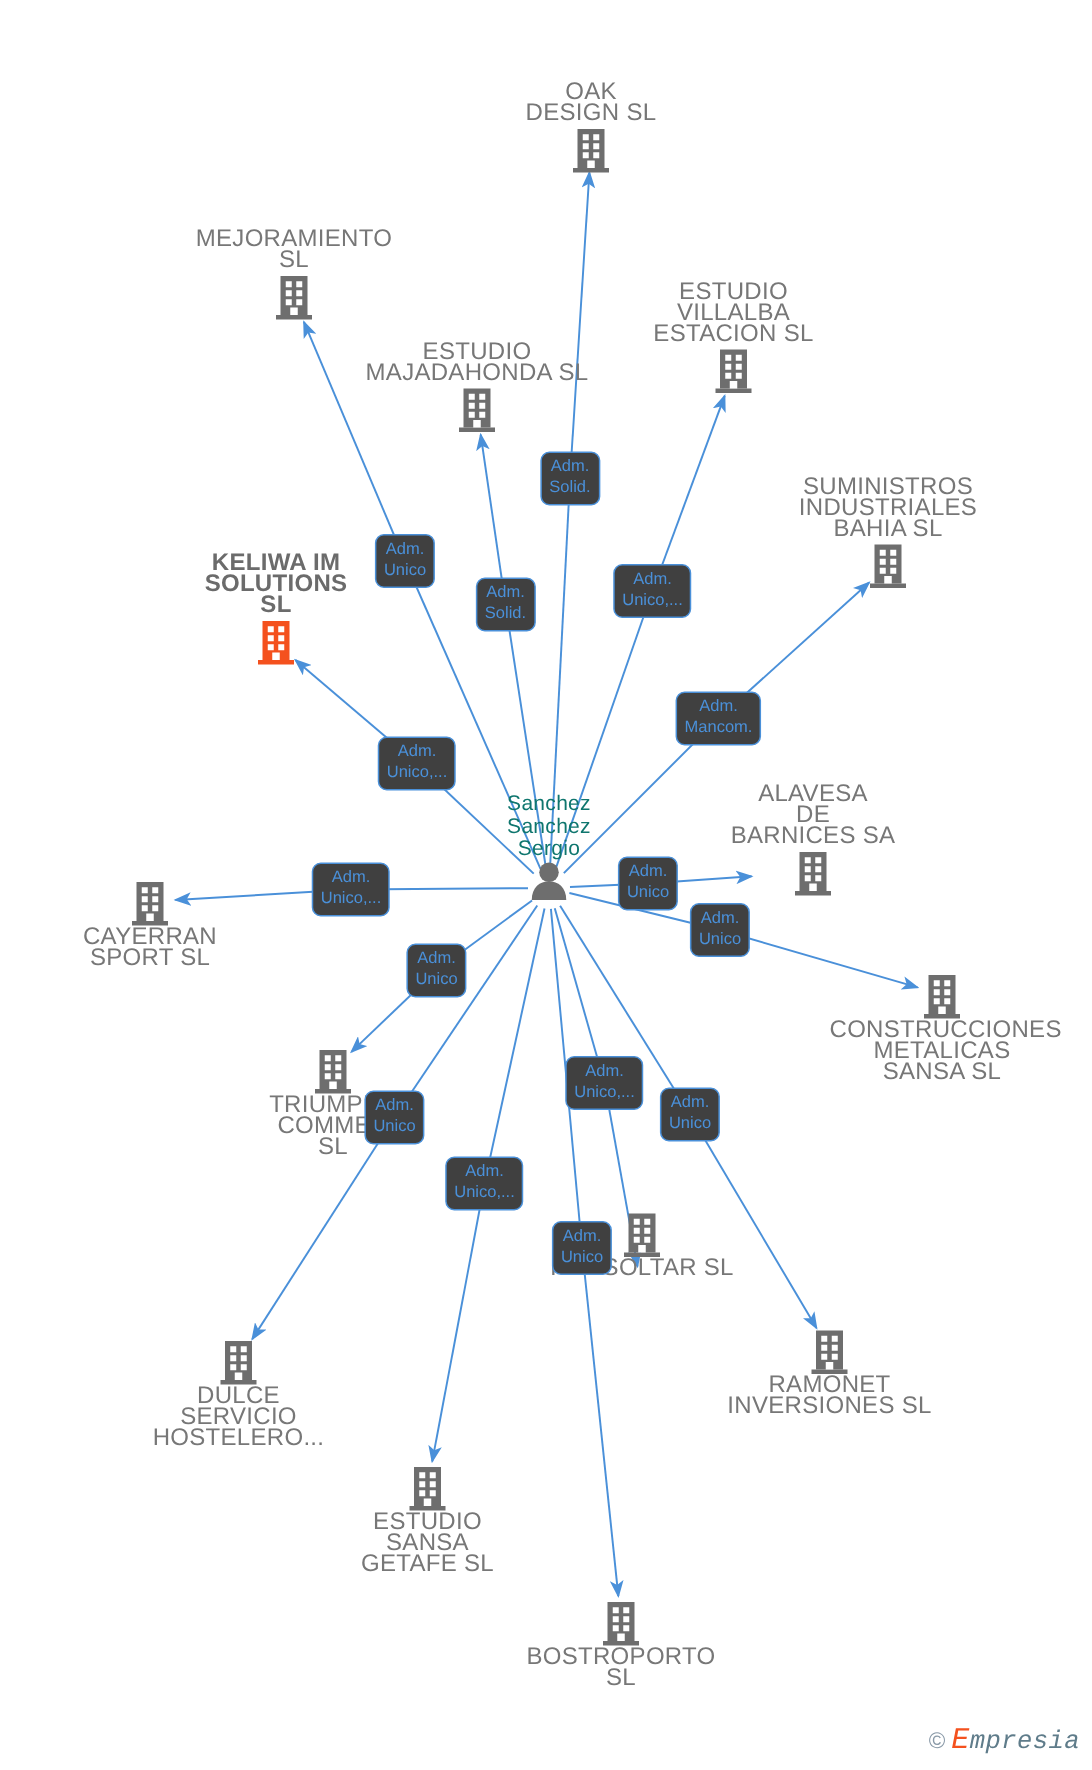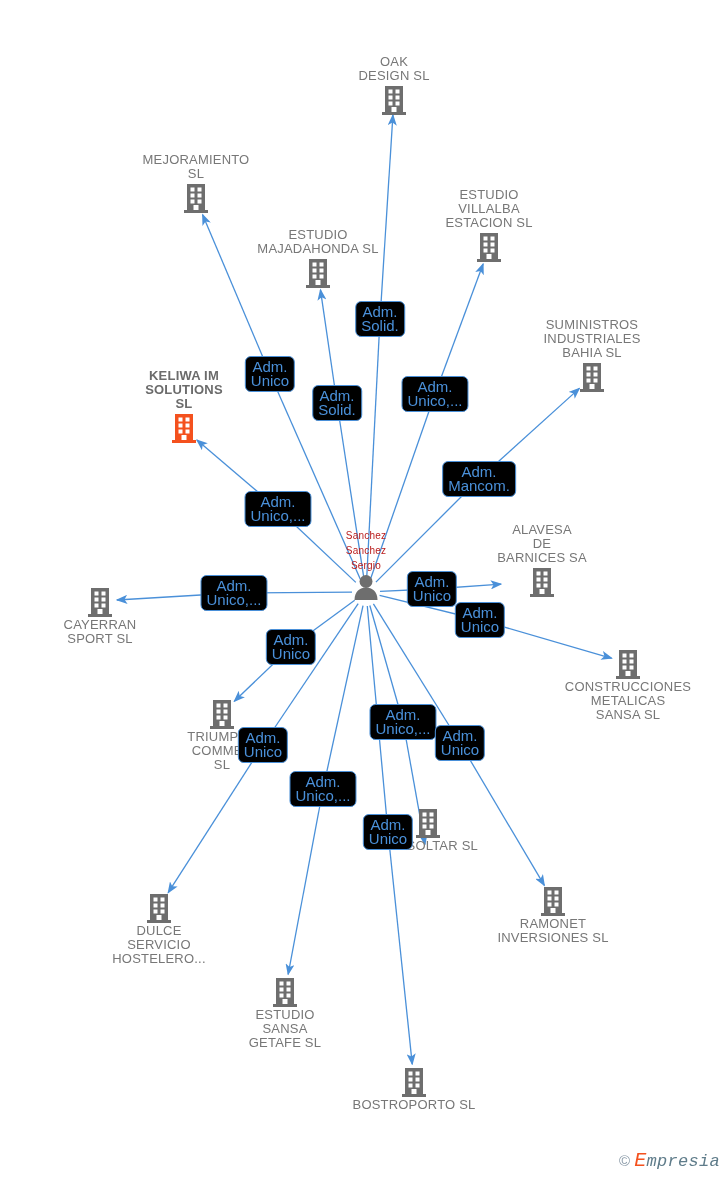"OAK" .node-label { font-size: 13px -> 16px }
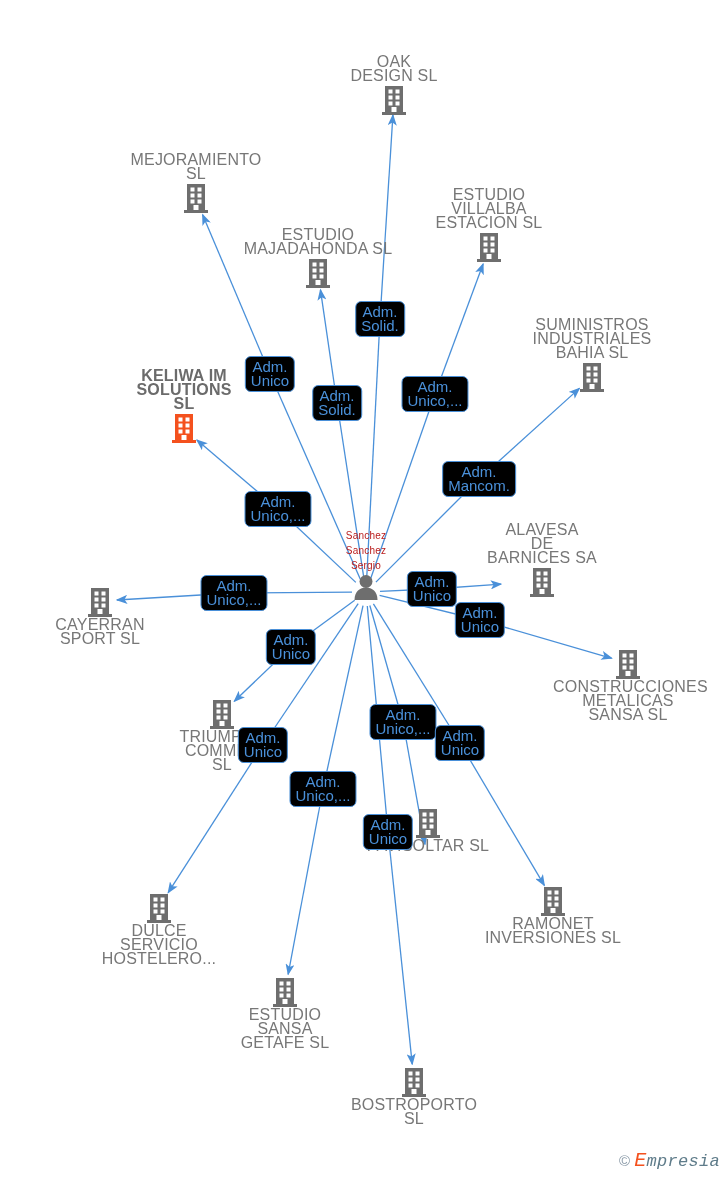"Adm." .edge-label { background: #000000 -> #404040; font-size: 15px -> 11px }
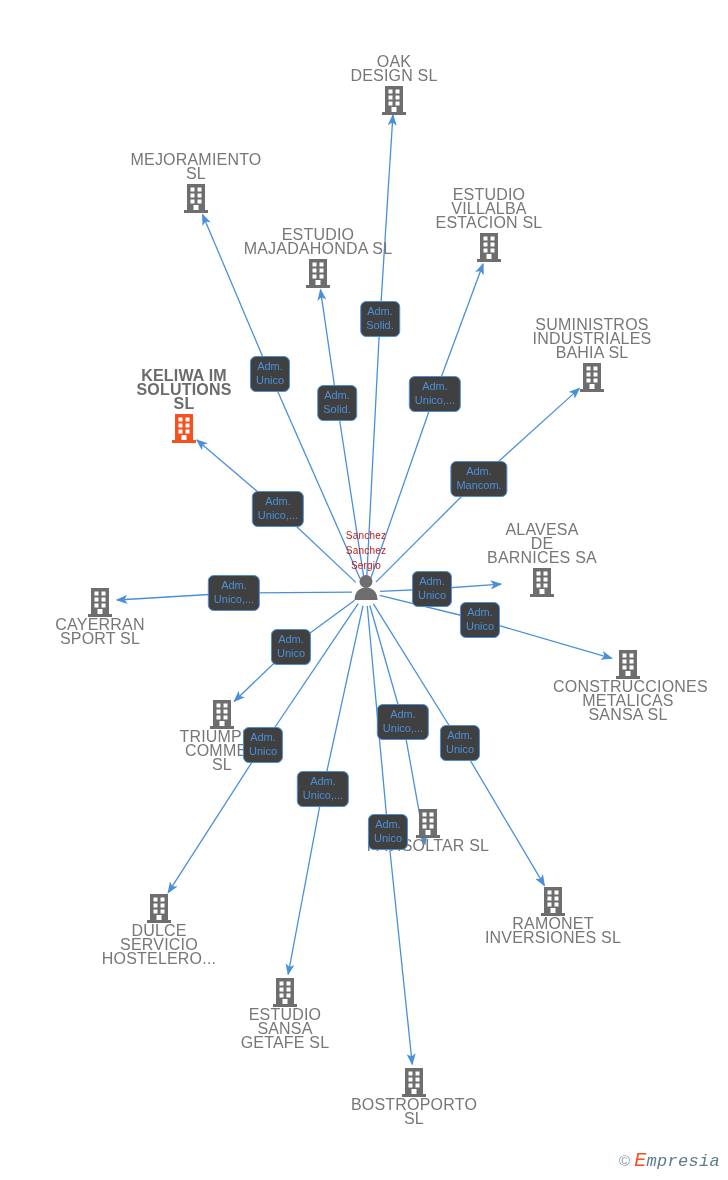"Sanchez" .node.person .node-label { color: #b91c1c -> #0f766e; font-size: 10px -> 14px }
